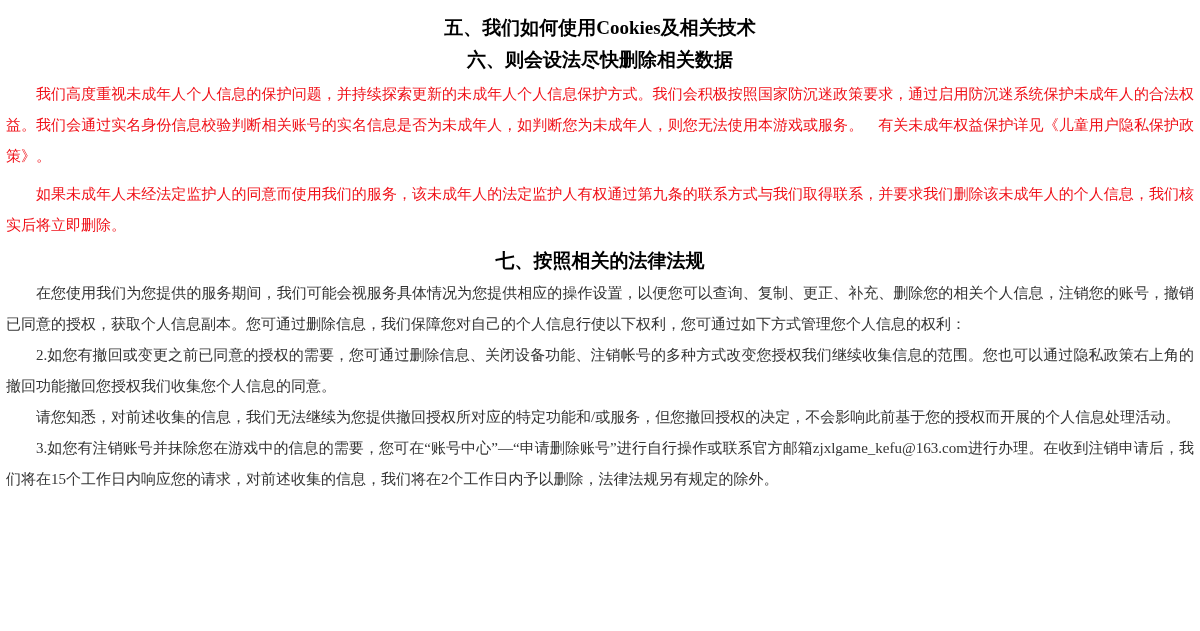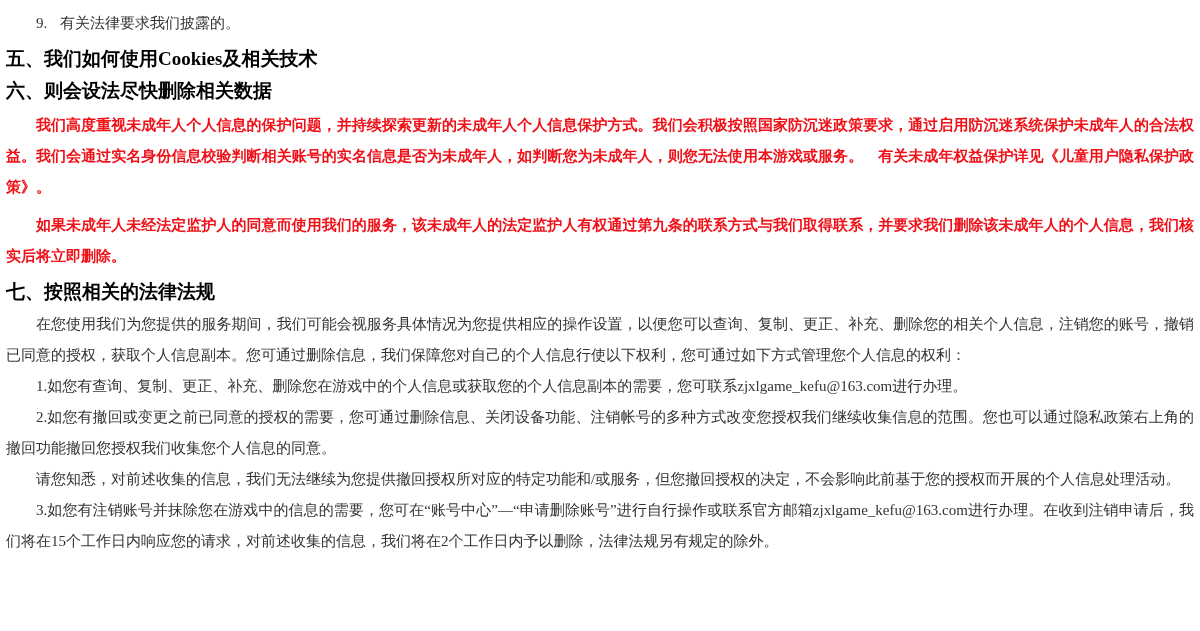"9. 有关法律要求我们披露的。" div.list-item { html: <div> <span>9.</span><span>有关法律要求我们披露的。</span> </div> -> none }
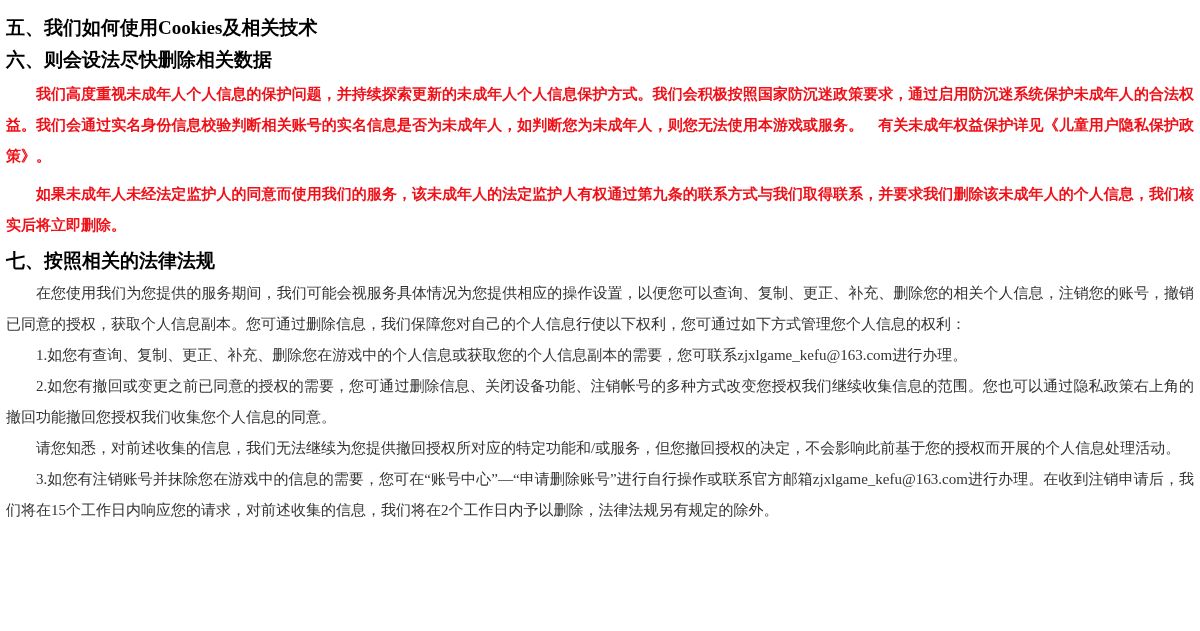"五、我们如何使用Cookies及相关技术" h2 { text-align: none -> center }
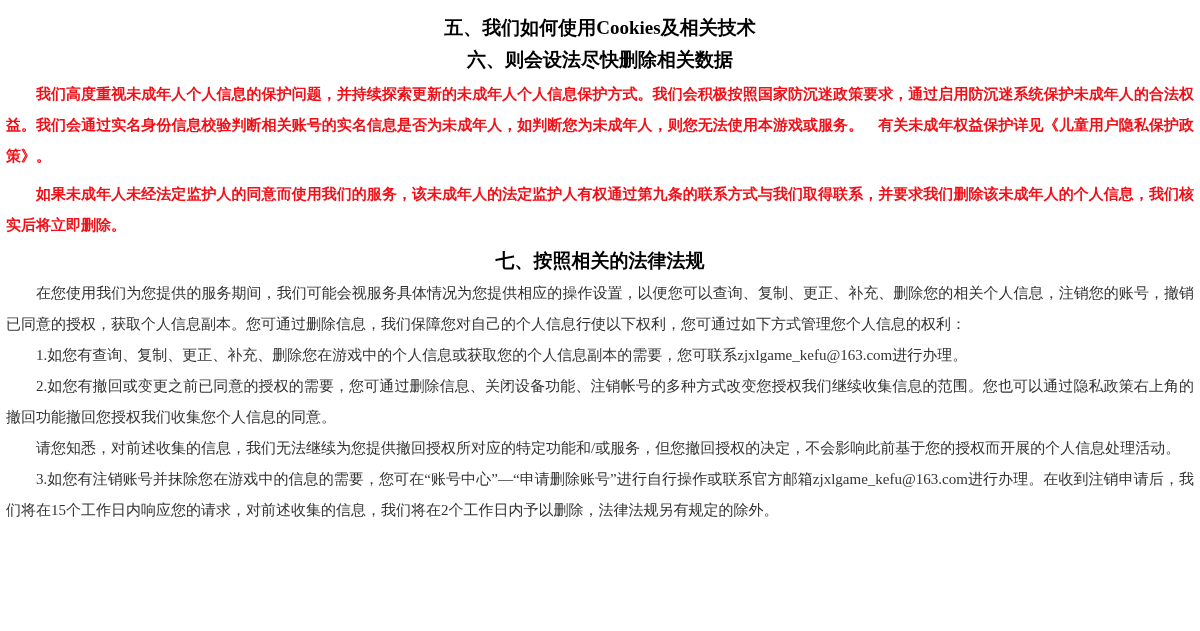"我们高度重视未成年人个人信息的保护问题，并持续探索更新的未成年人个人信息保护方式" p.red { font-weight: bold -> normal }
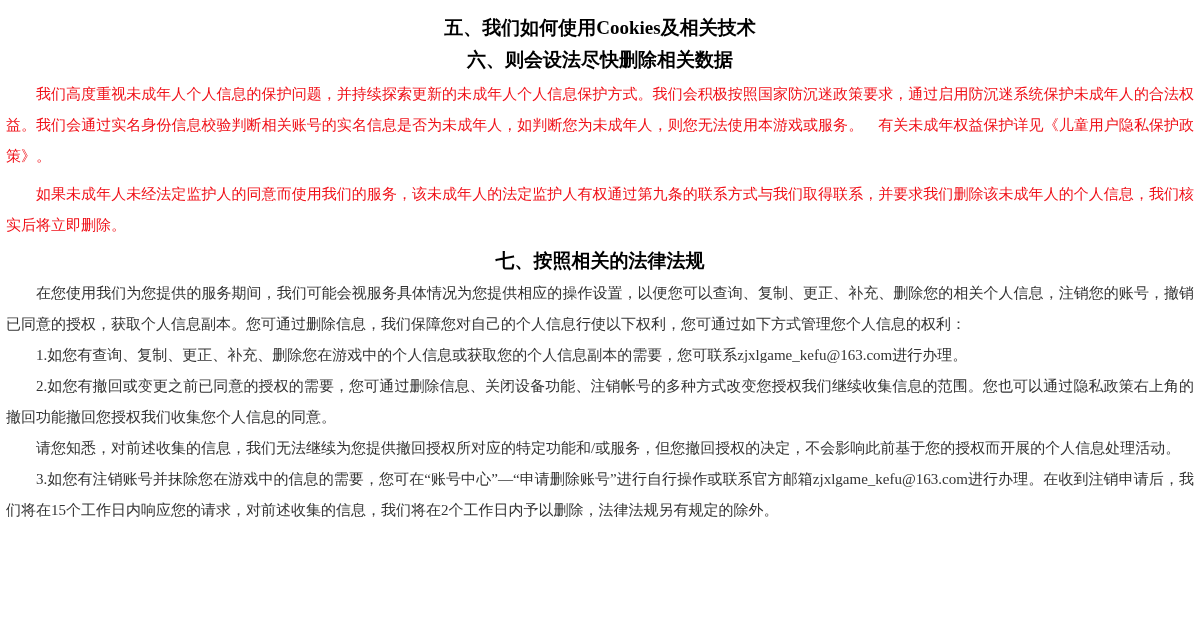"1.如您有查询、复制、更正、补充、删除您在游戏中的个人信息或获取您的个人信息副本" p { html: <p>1.如您有查询、复制、更正、补充、删除您在游戏中的个人信息或获取您的个人信息副本的需要，您可联系zjxlgame_kefu@163.com进行办理。</p> -> none }
